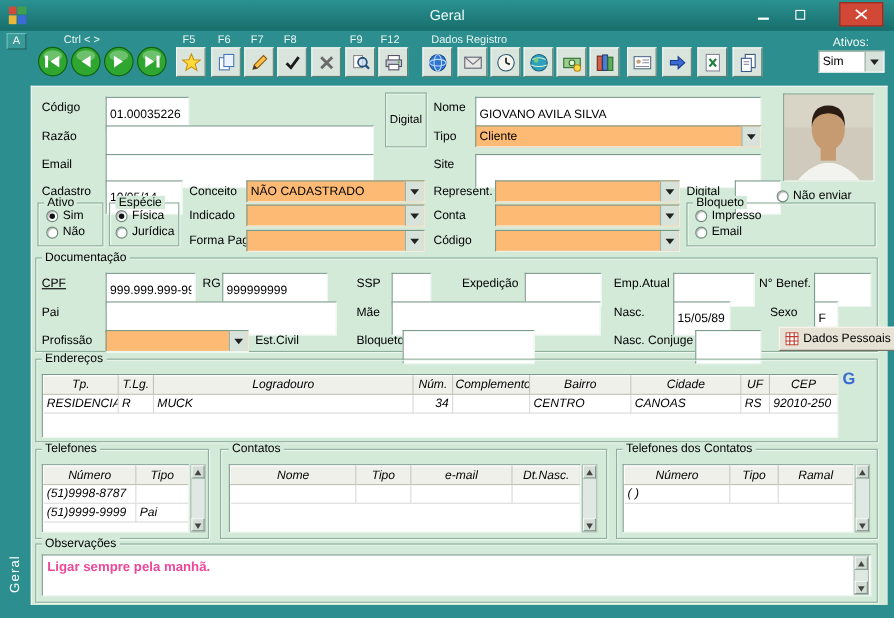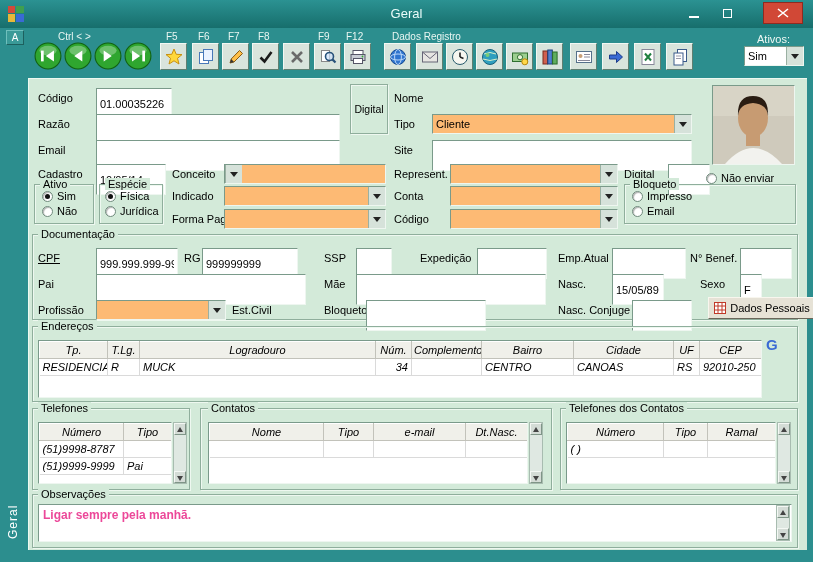"GIOVANO AVILA SILVA" input.tbx { html: none -> <input> }
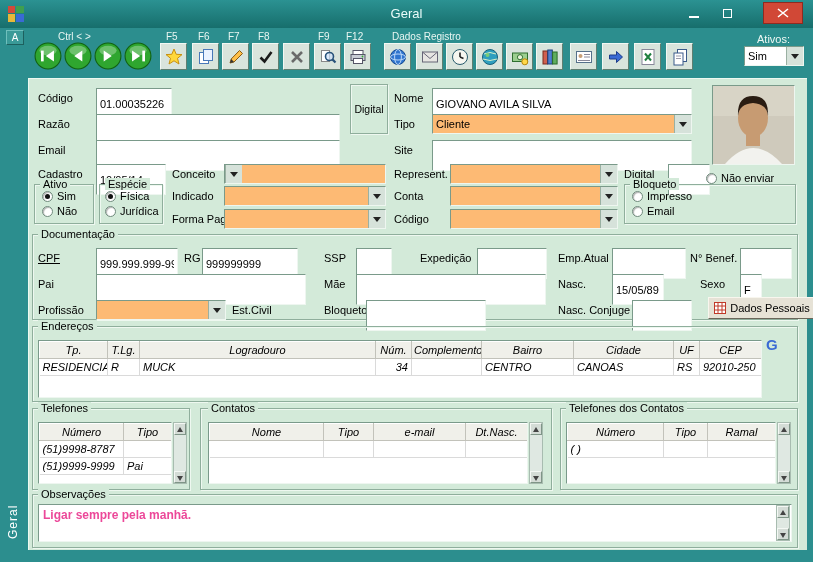"NÃO CADASTRADO" span.cval { html: none -> <span>NÃO CADASTRADO</span> }
